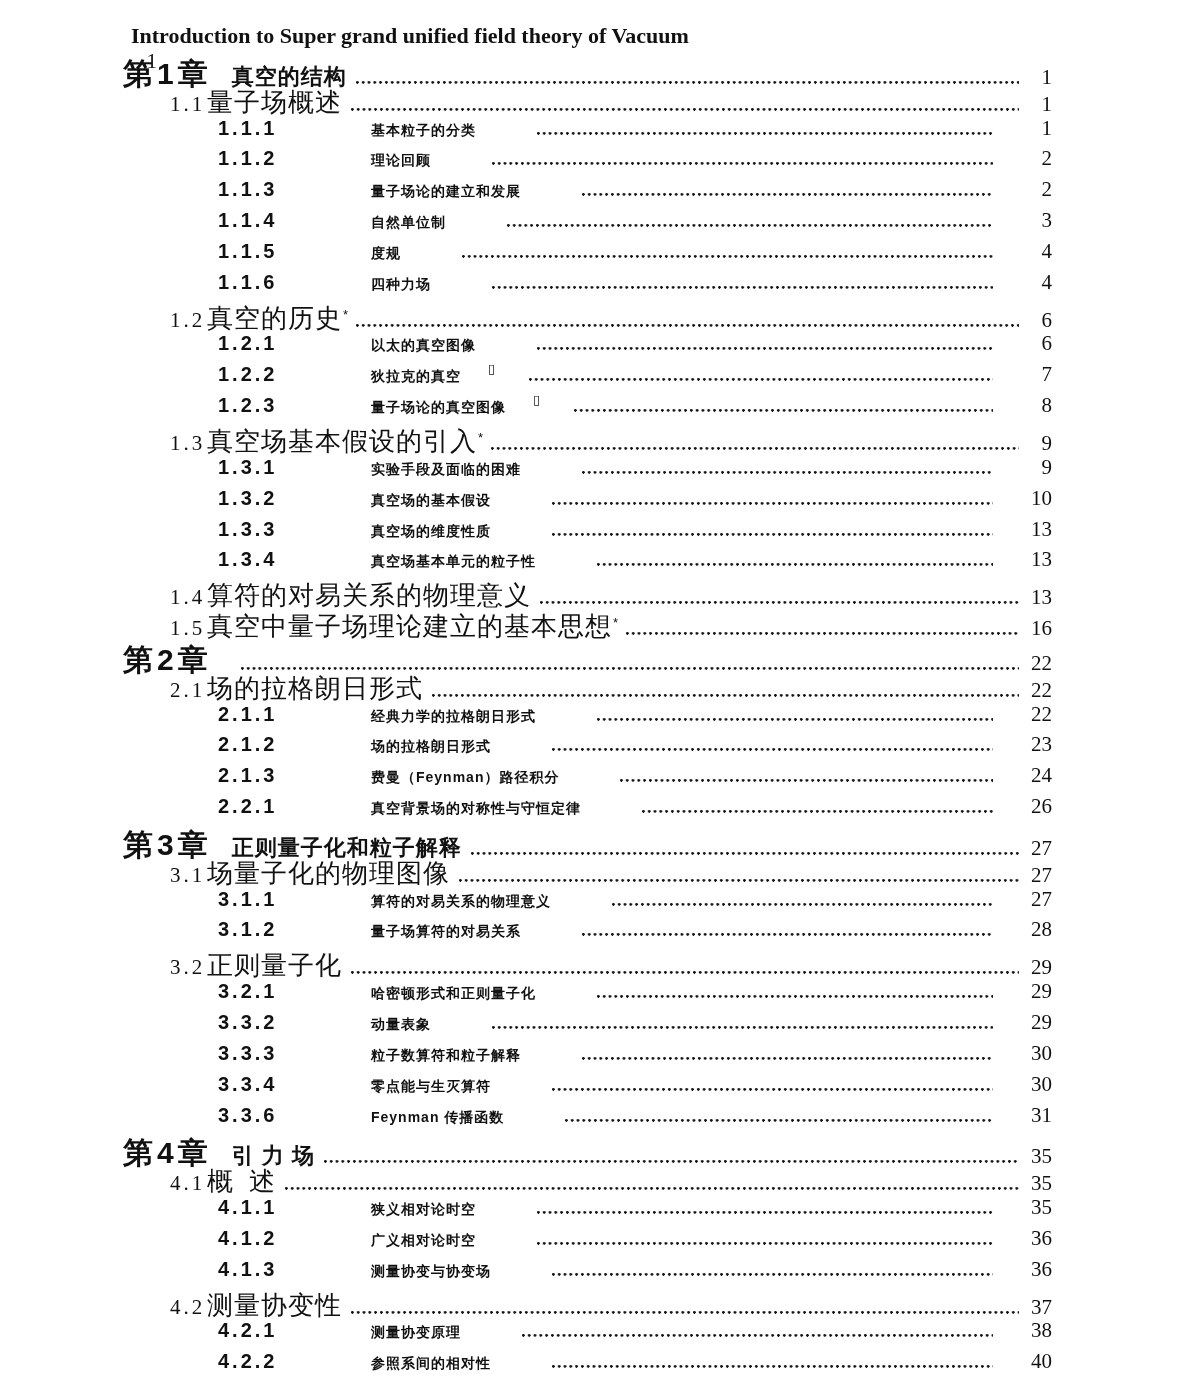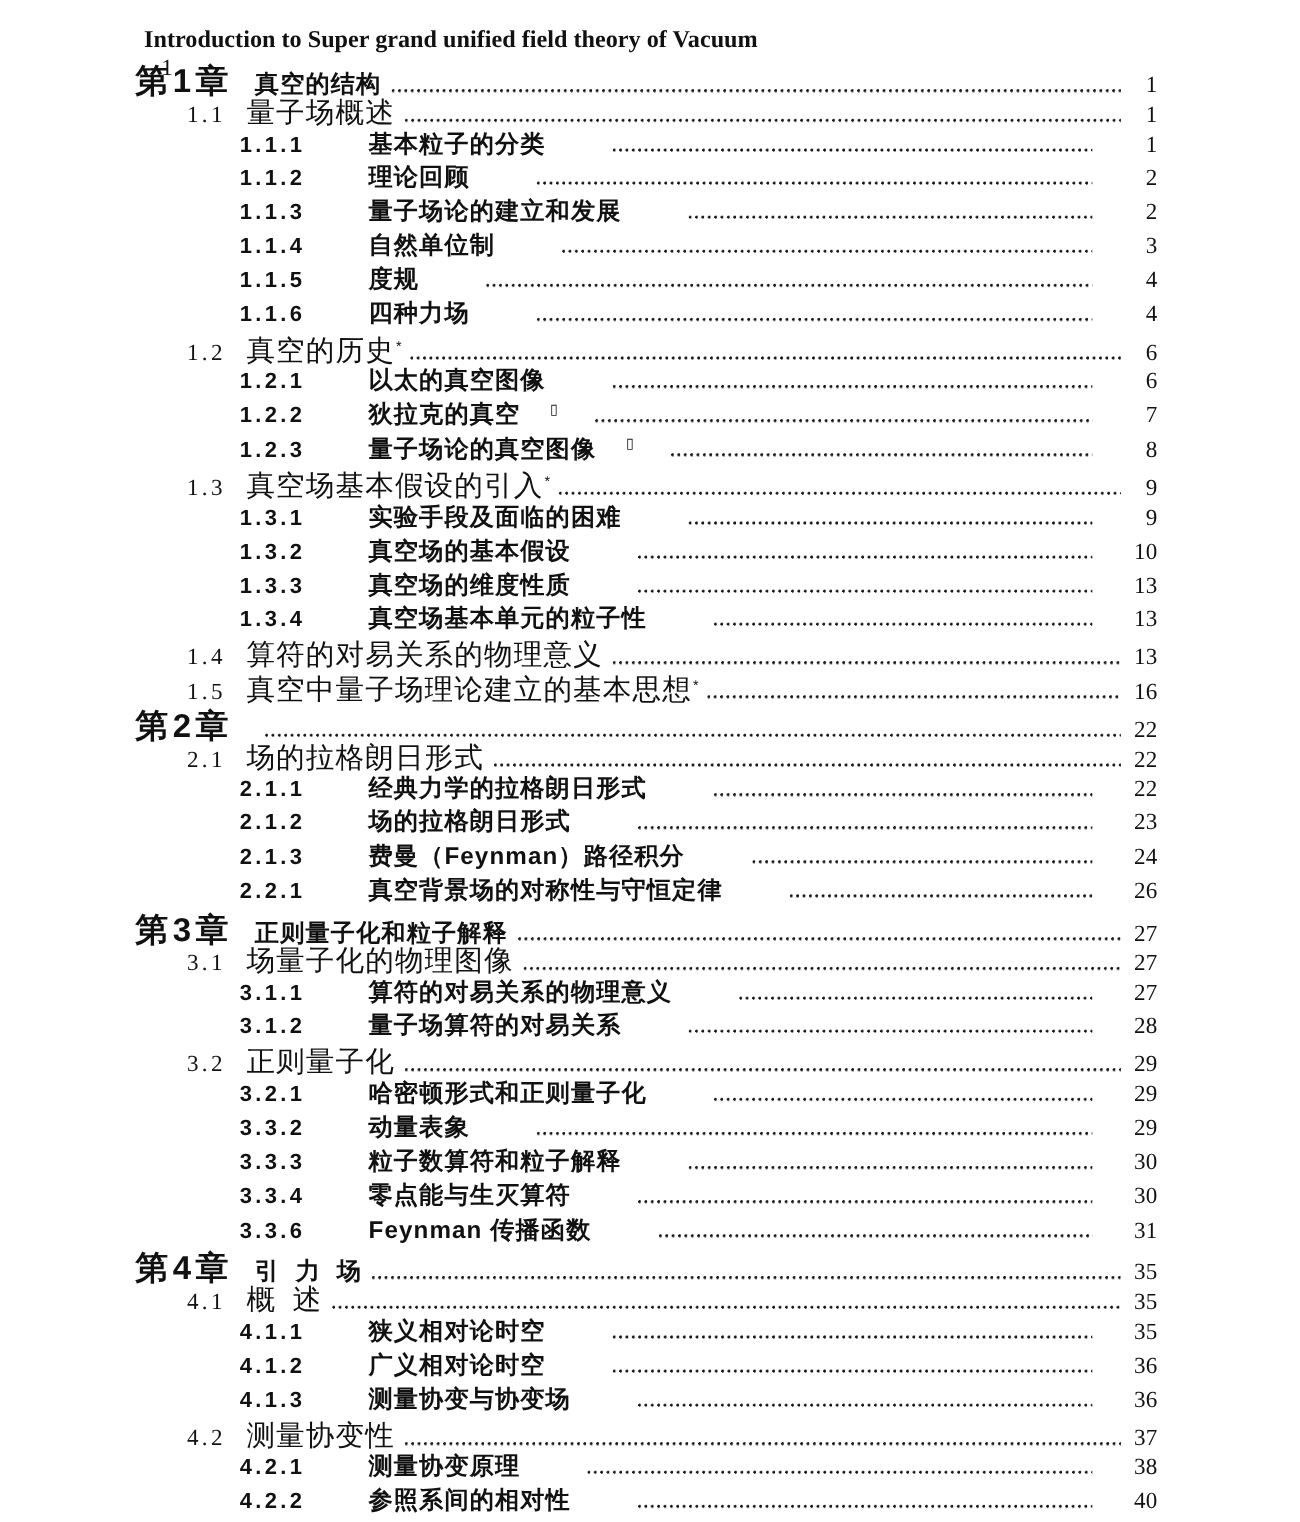"真空的结构" .chapter .title { font-family: Liberation Mono, monospace -> Liberation Sans, sans-serif }
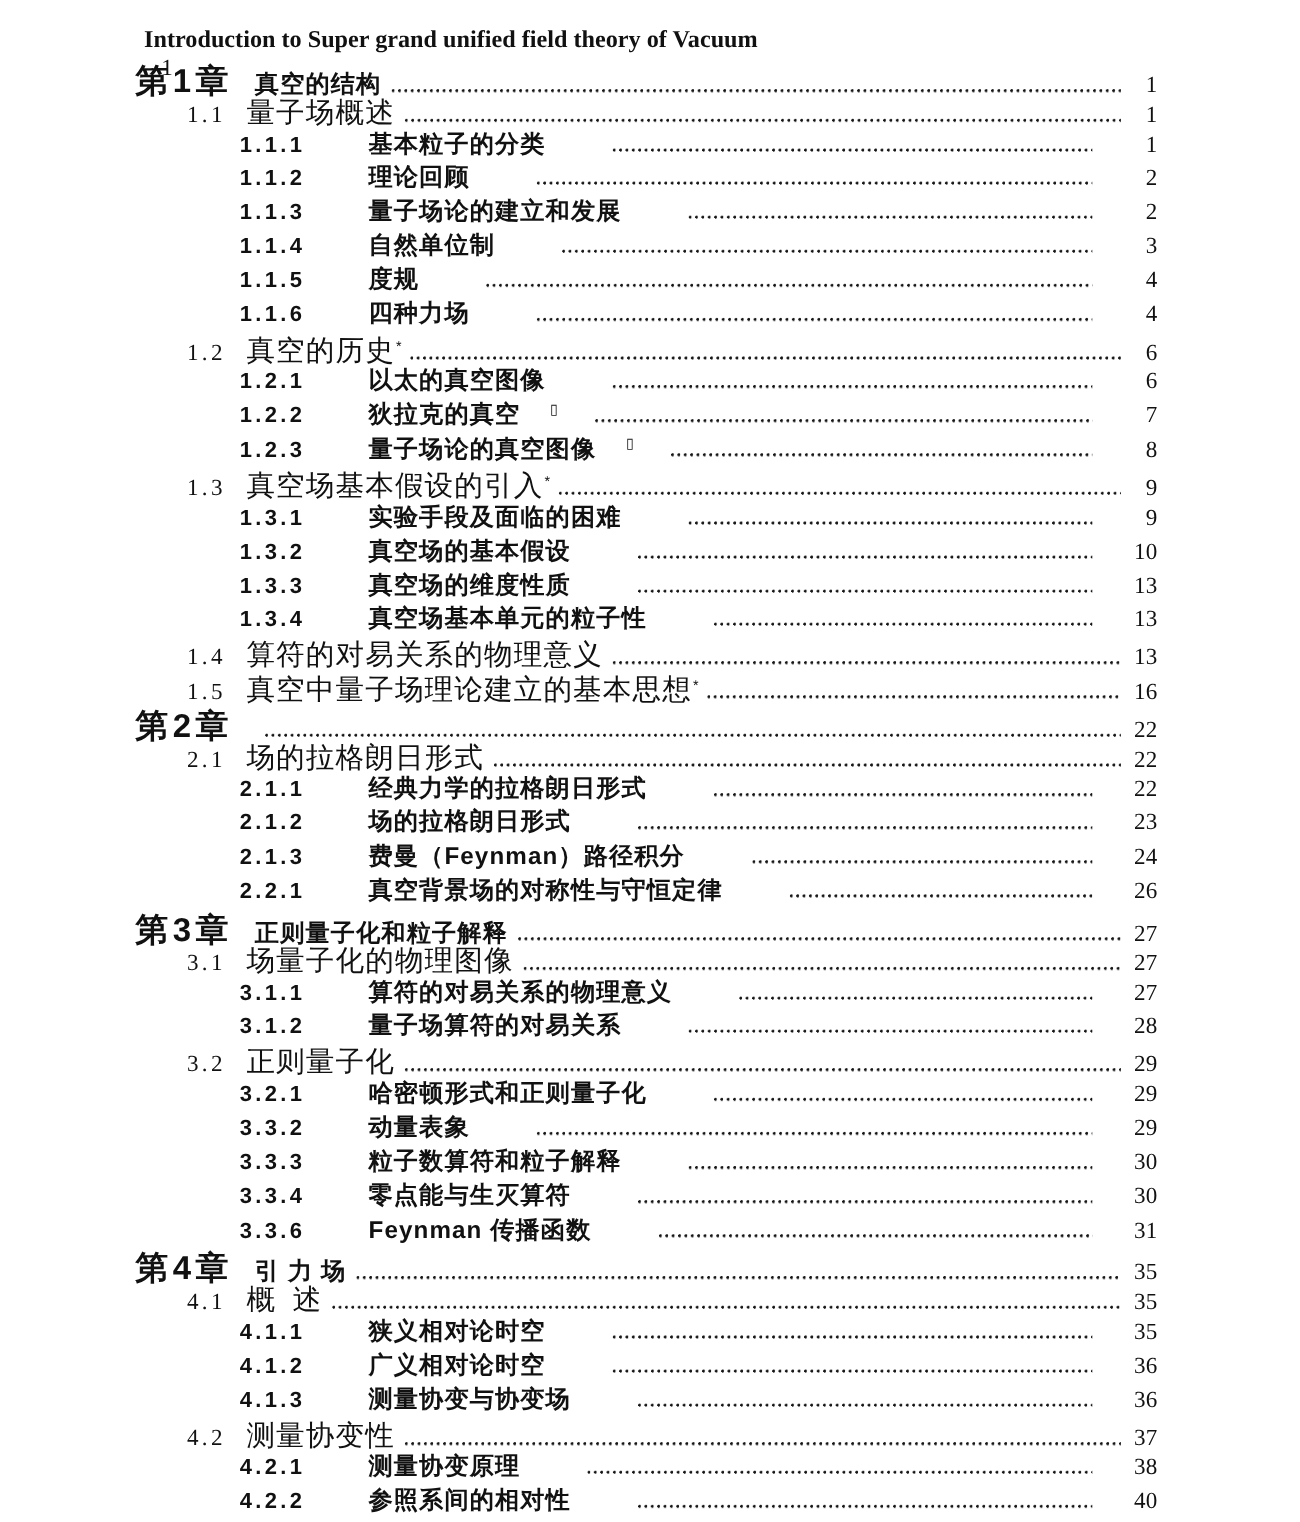"1.1" .l2 .num { margin-right: 17px -> none }
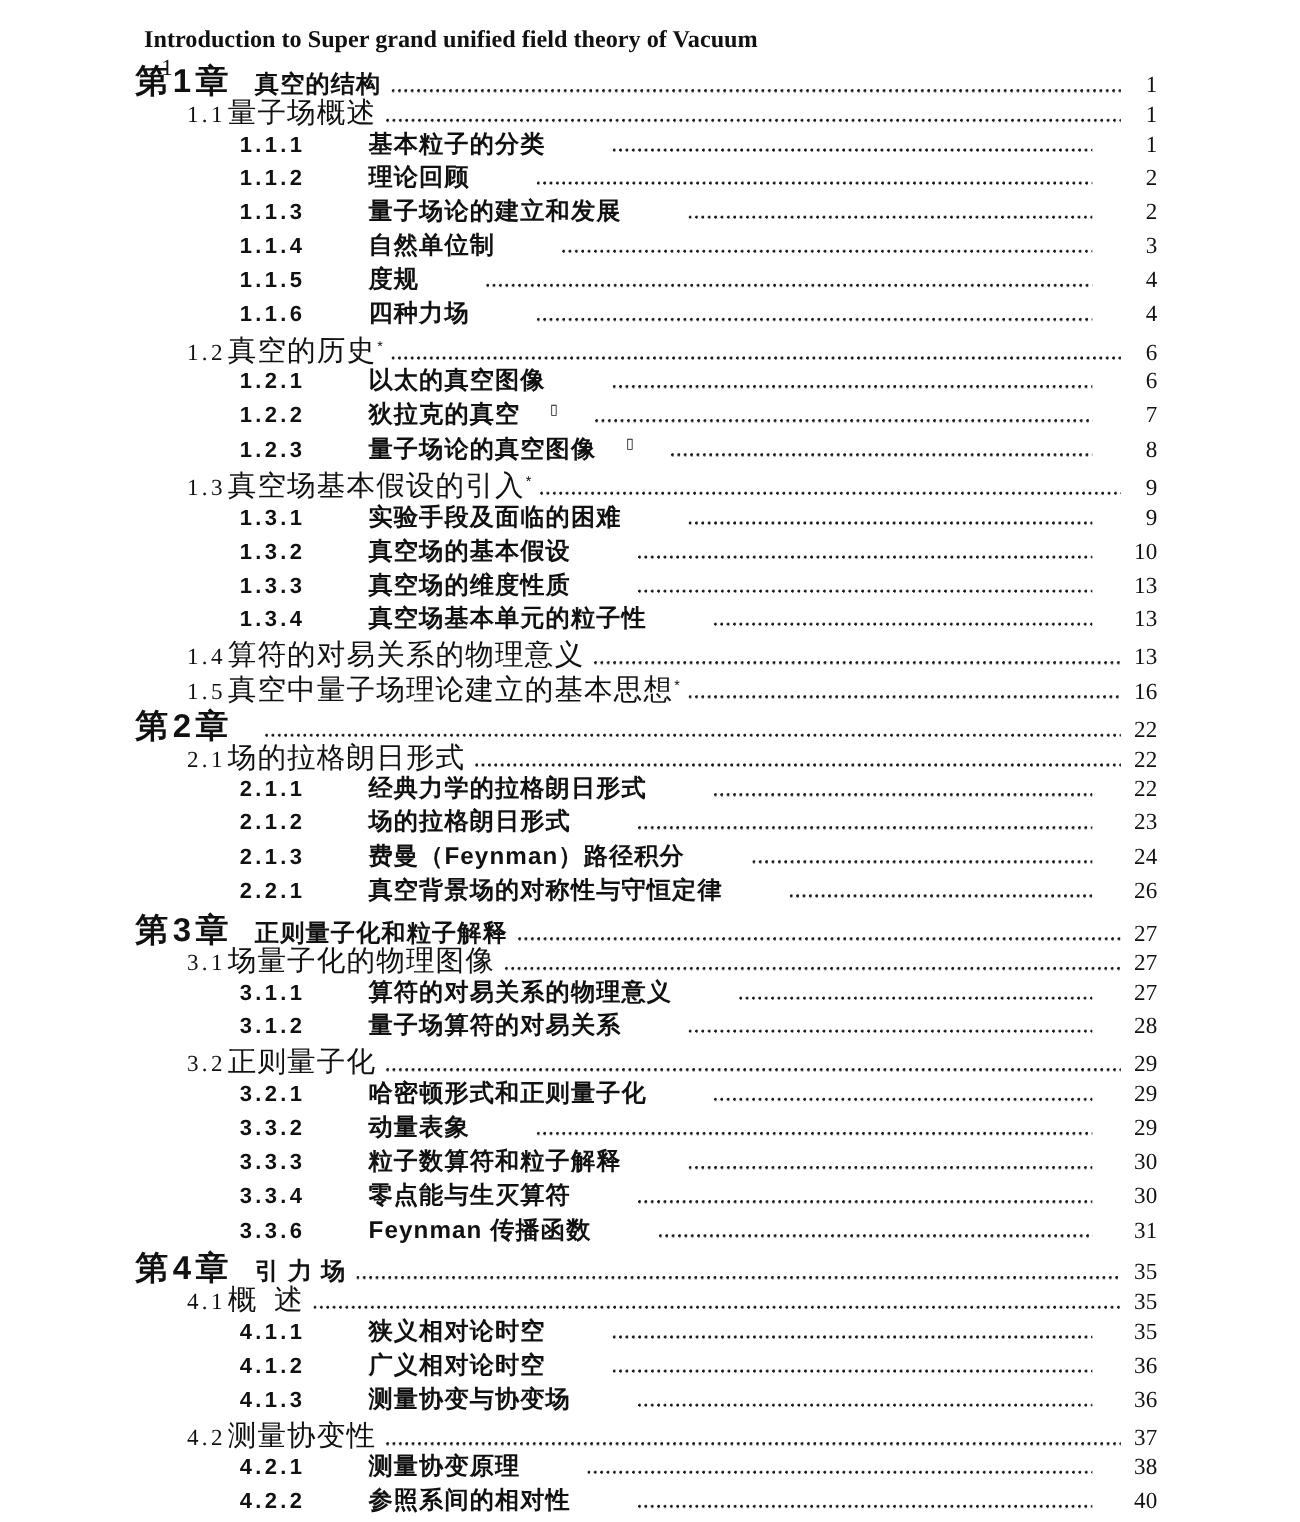"基本粒子的分类" .l3 .title { font-size: 22px -> 14px; margin-left: none -> 36px }
